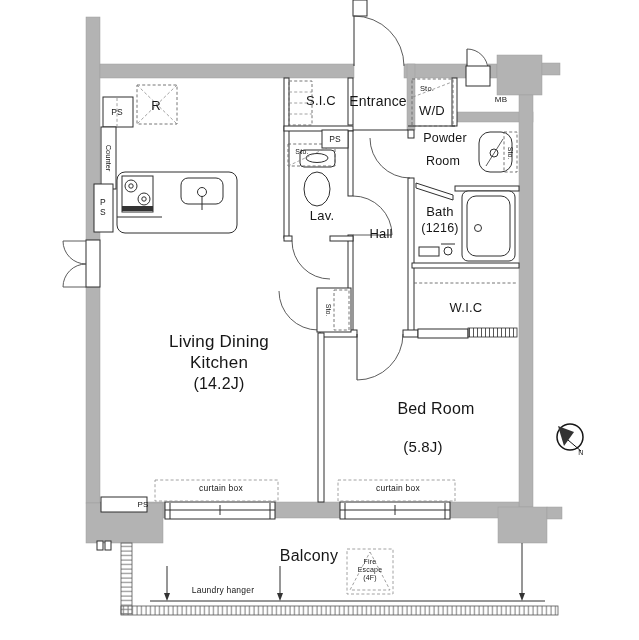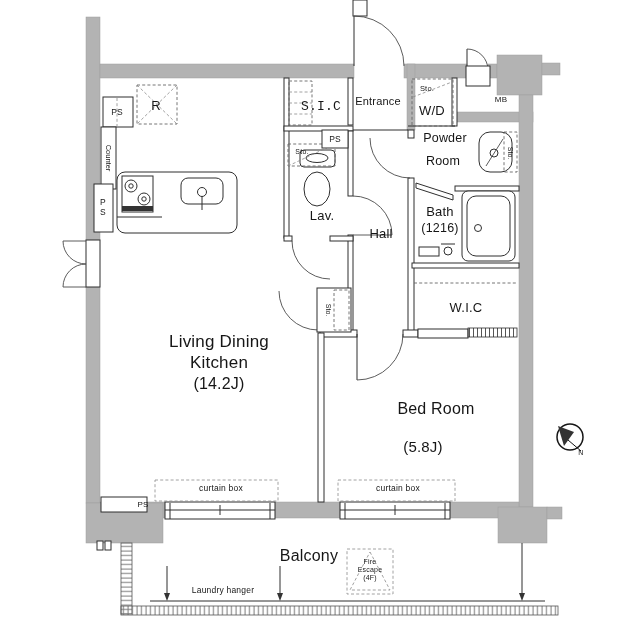"S.I.C" div.lbl { font-family: Liberation Mono, monospace -> none; top: 107px -> 101px }
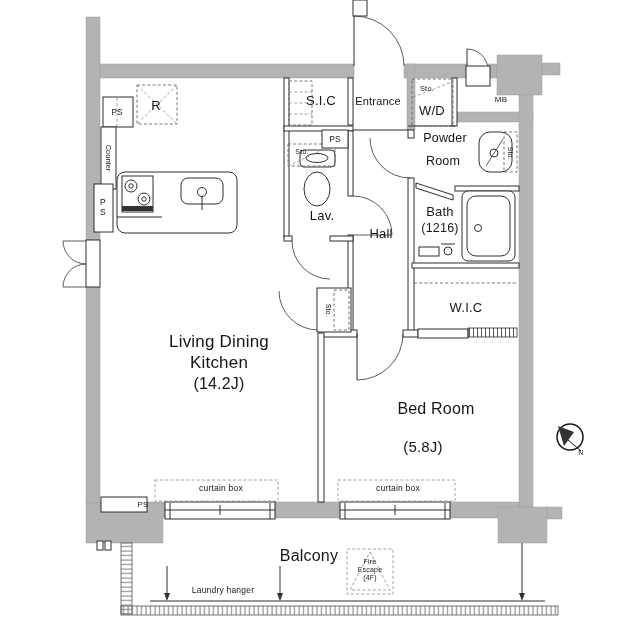"Entrance" .f12 { font-size: 11px -> 14px }
